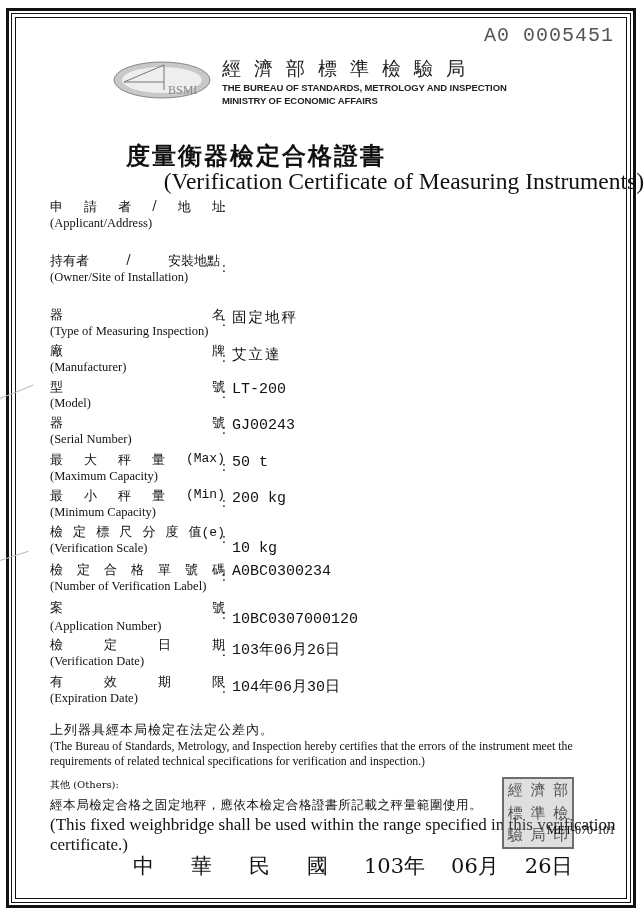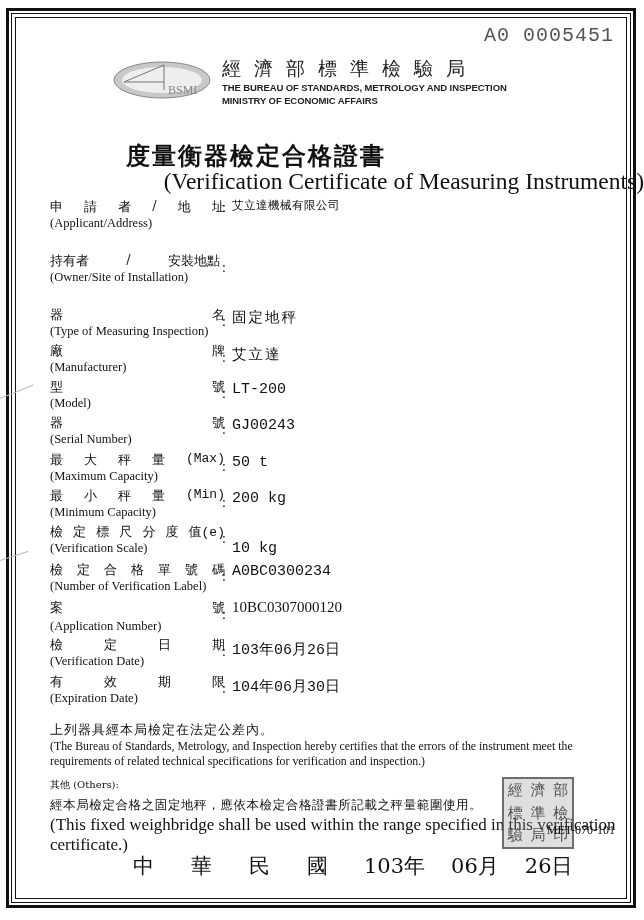"艾立達機械有限公司" div { html: <div>艾立達機械有限公司</div> -> none }
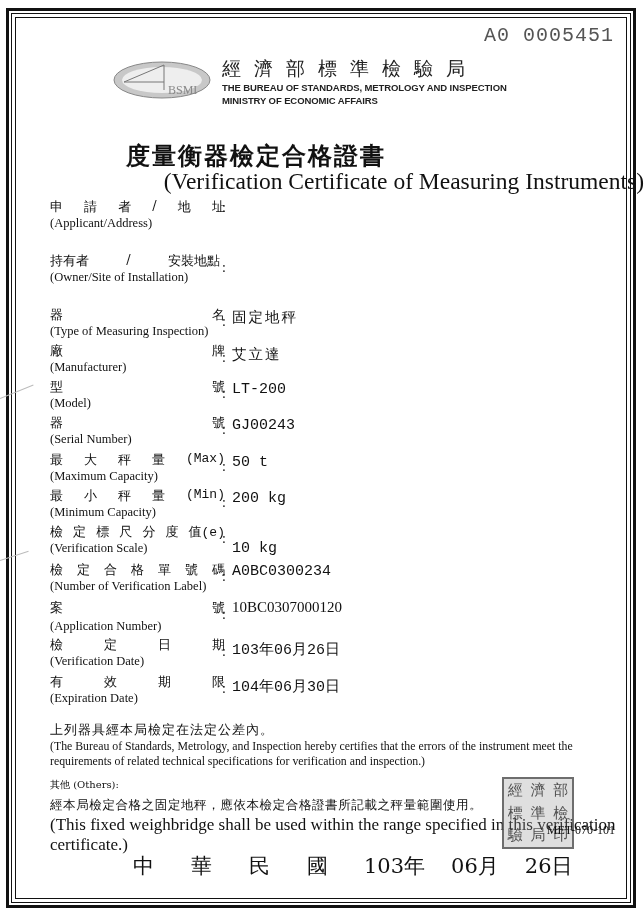"10BC0307000120" div.val { font-family: Liberation Serif, serif -> none; top: 0 -> 12px }
